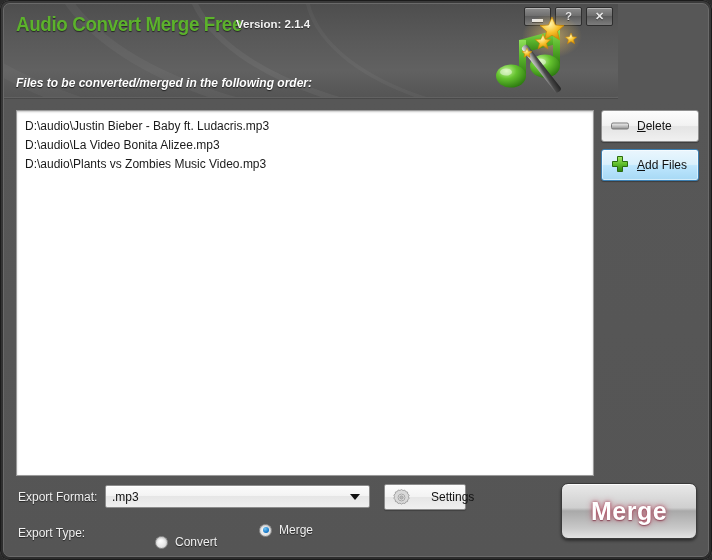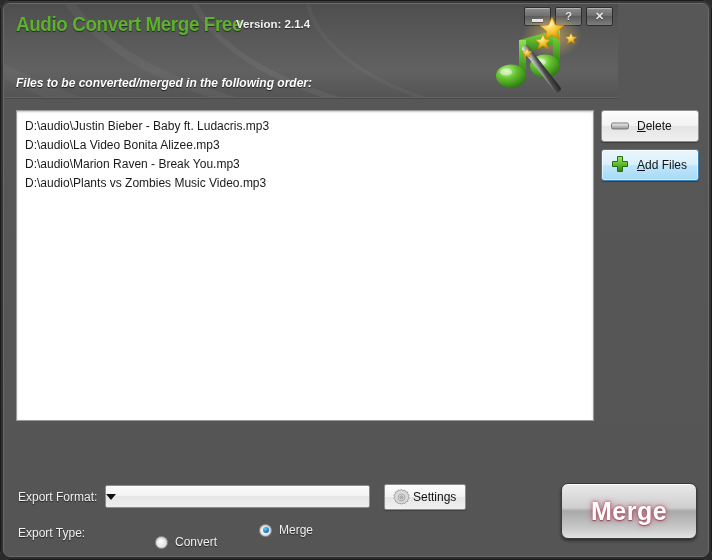"D:\audio\Justin Bieber - Baby ft." .listbox { height: 311px -> 366px }
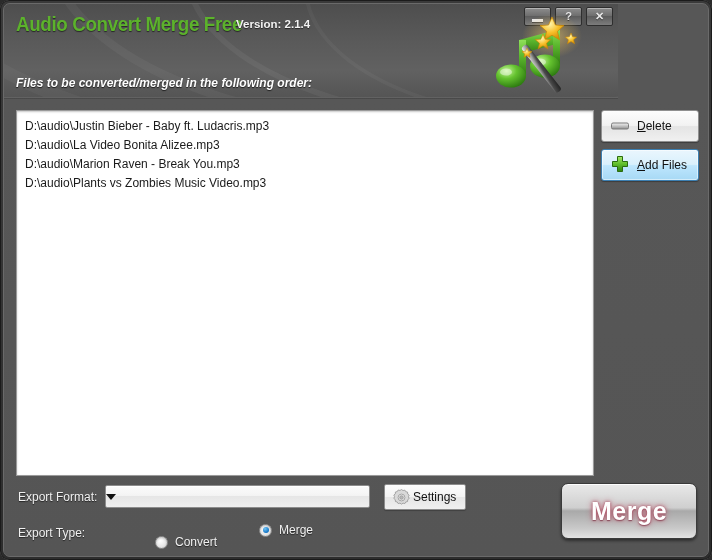"D:\audio\Marion Raven - Break You.mp3" div.list-item { html: <div>D:\audio\Marion Raven - Break You.mp3</div> -> none }
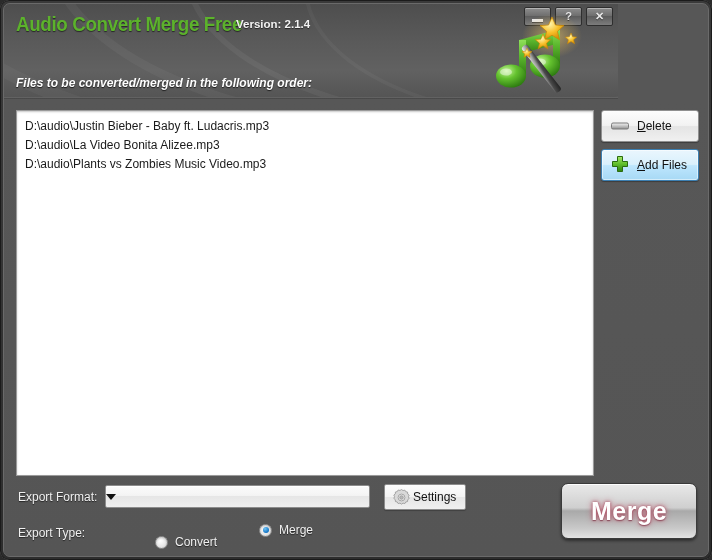".mp3" span.combo-value { html: none -> <span>.mp3</span> }
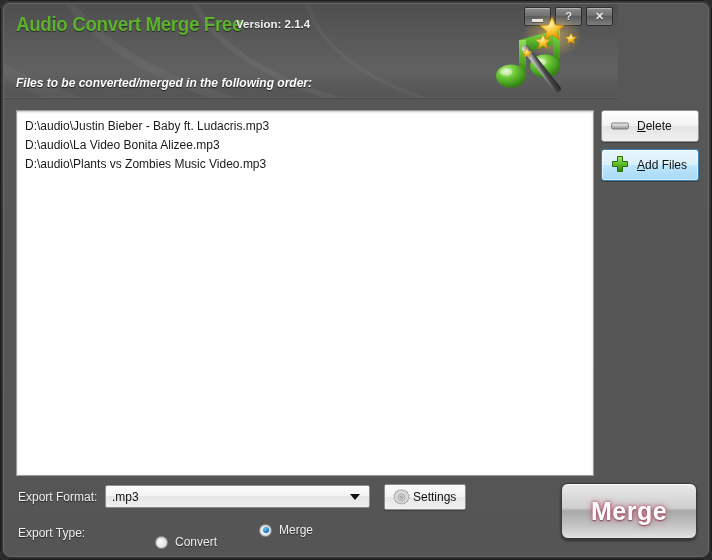"Settings" .settings-label { margin-left: 2px -> 20px }
